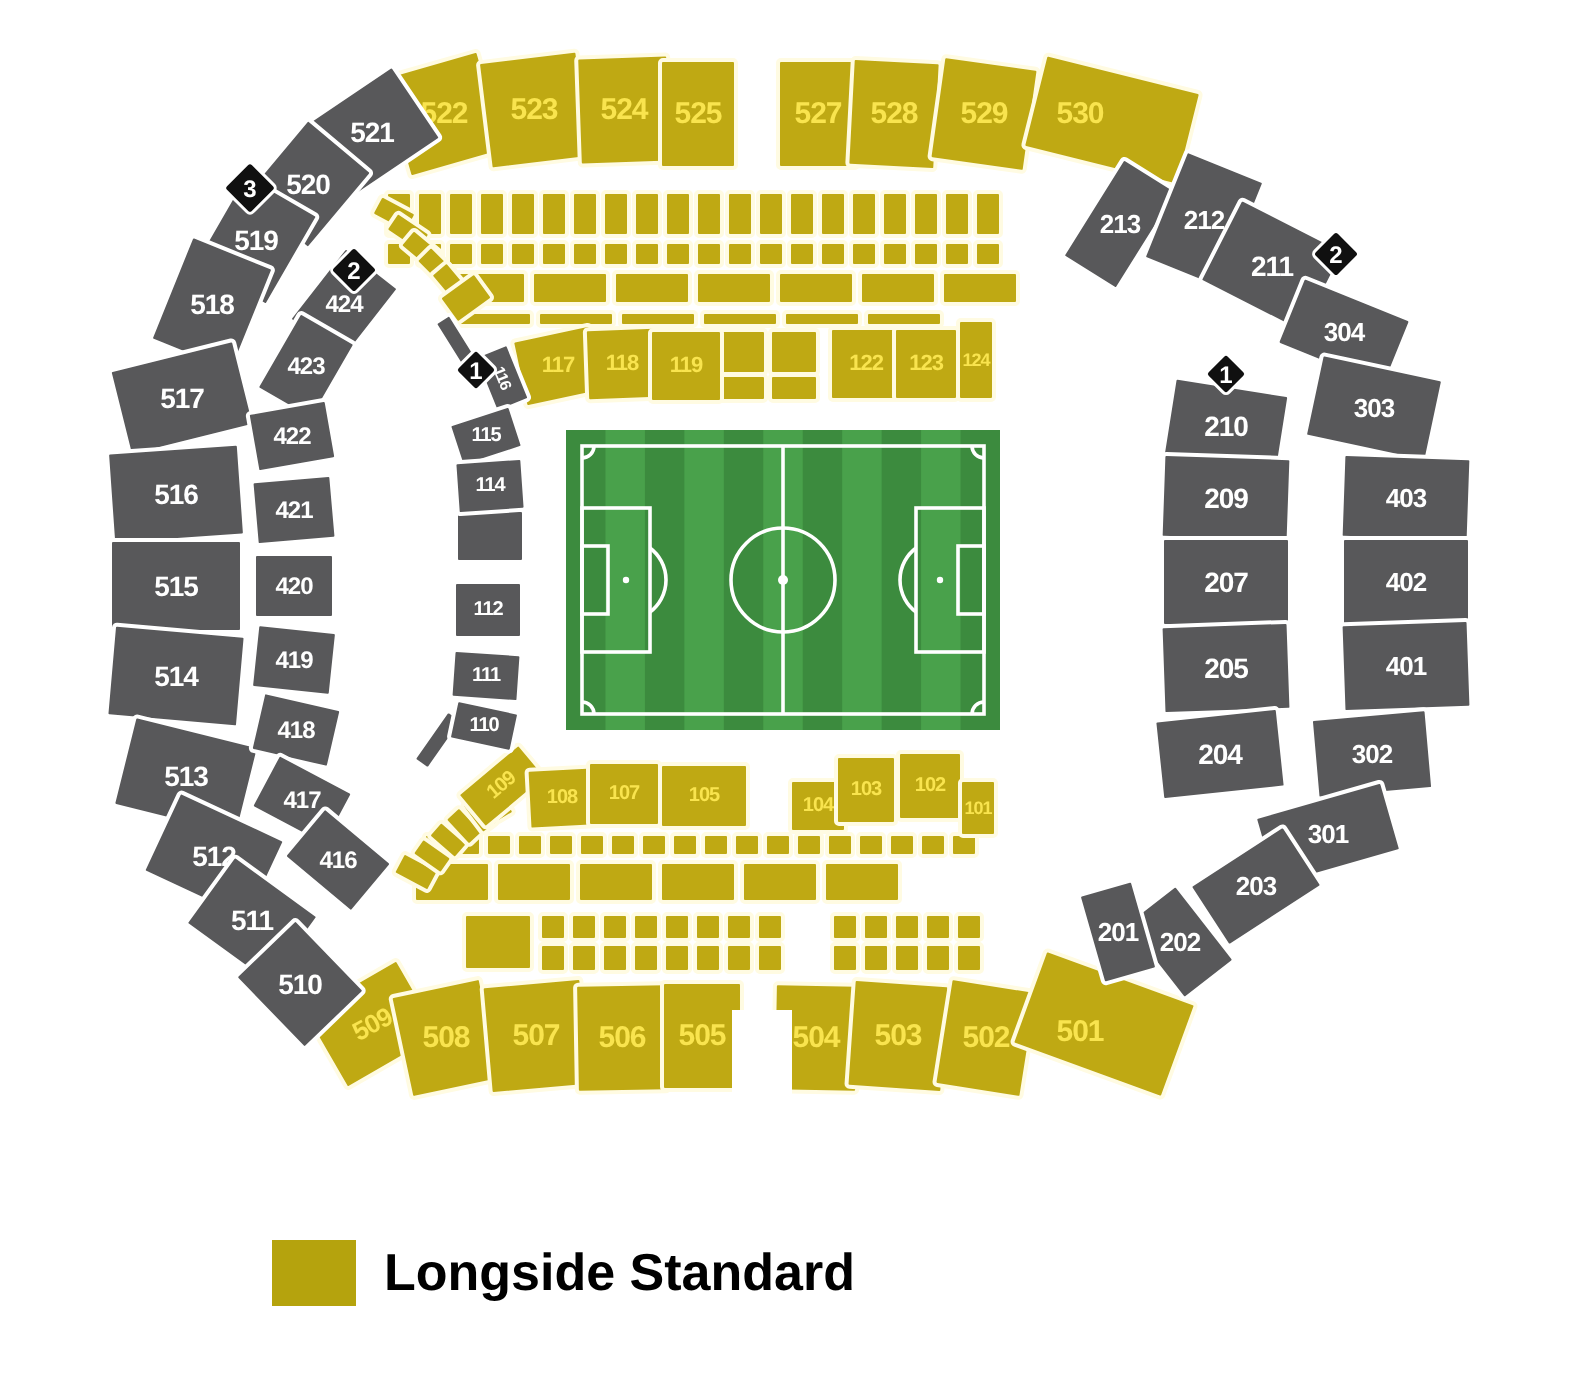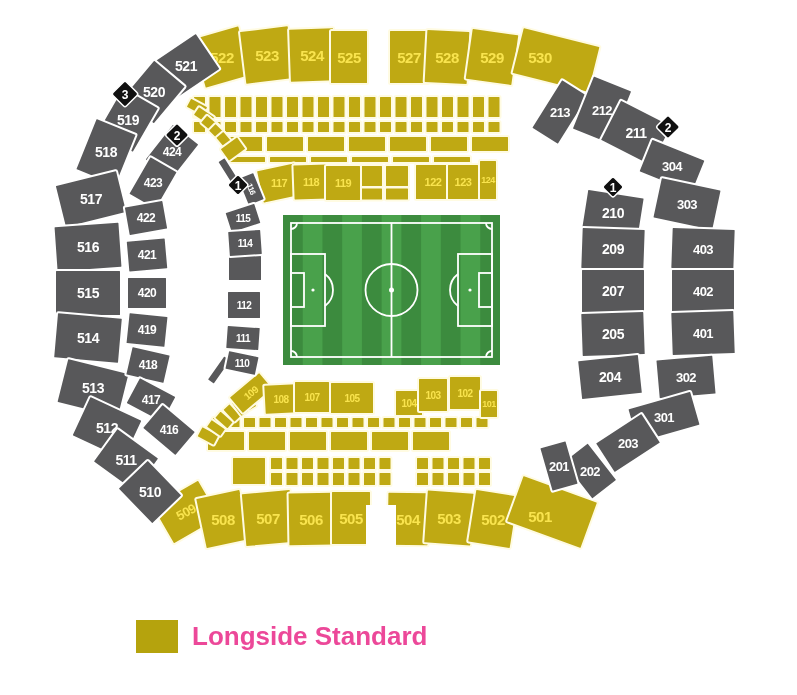"Longside Standard" .legend-label { color: #ec4899 -> #000000 }
